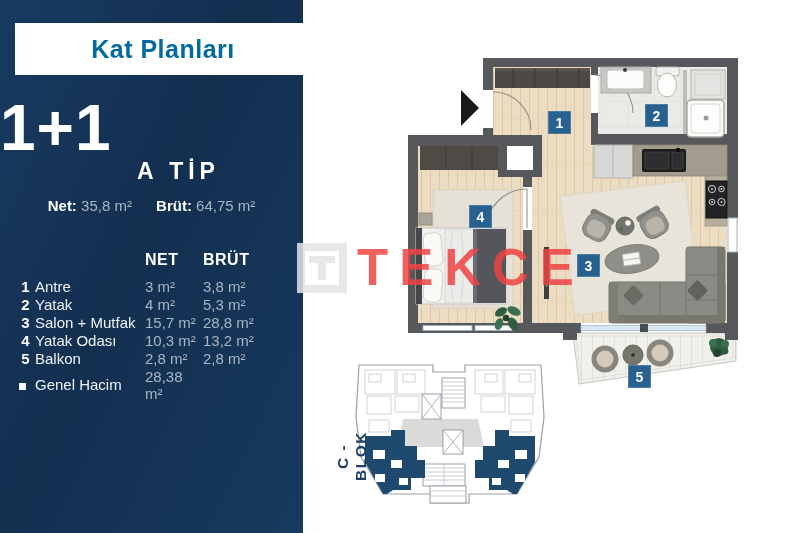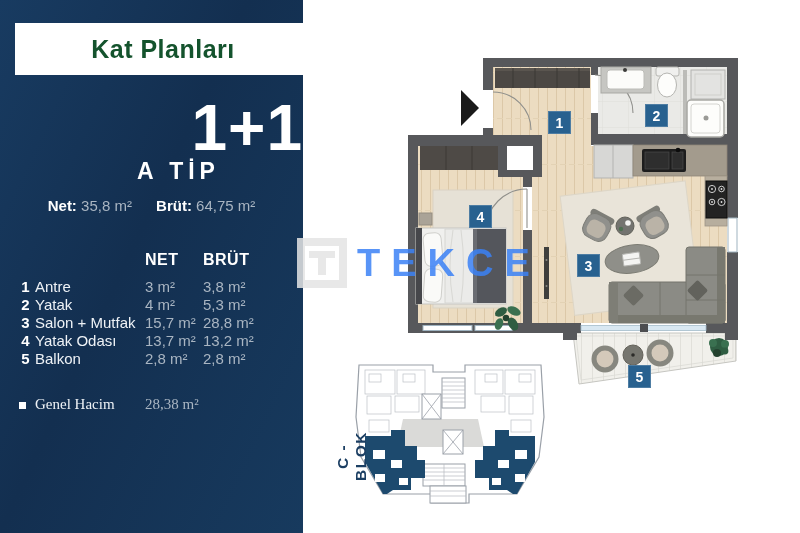"Kat Planları" .title-box h1 { color: #14532d -> #0369a1 }
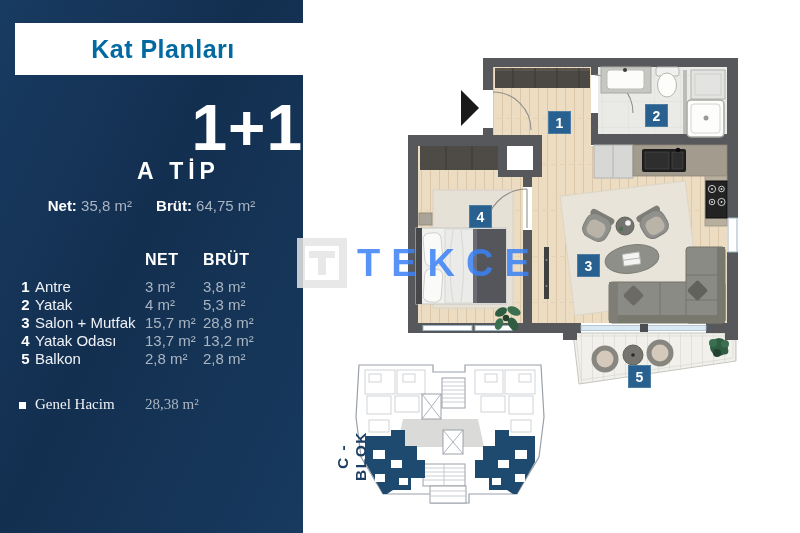"1+1" .unit-type { text-align: right -> left }
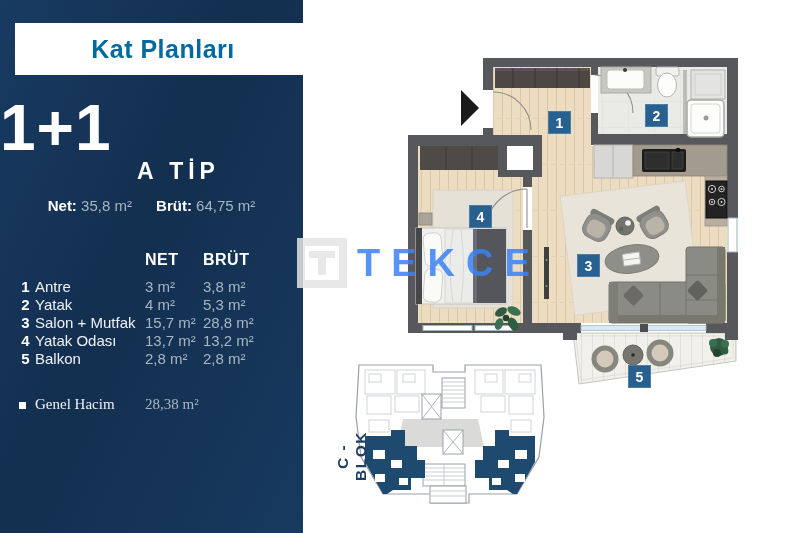"TEKCE" .wm-text { color: #3b82f6 -> #ef4444; font-size: 38px -> 51px }
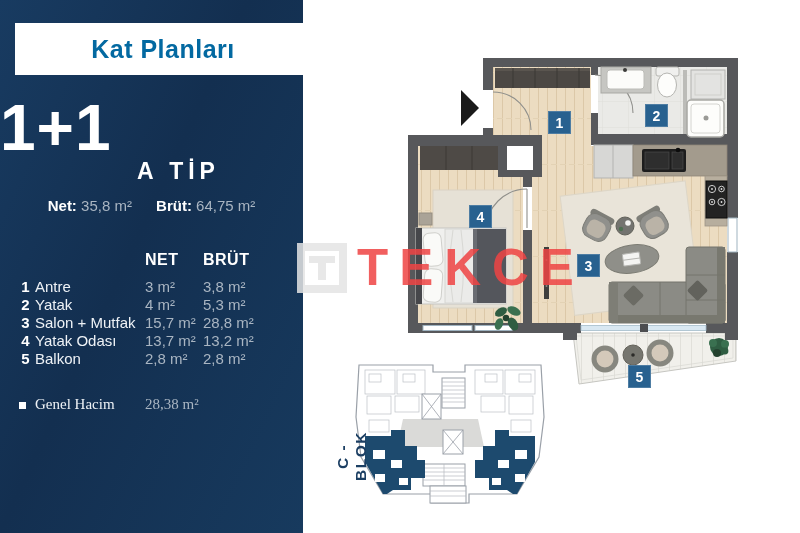"13,7 m²" span.vv { text: 13,7 -> 10,3 }
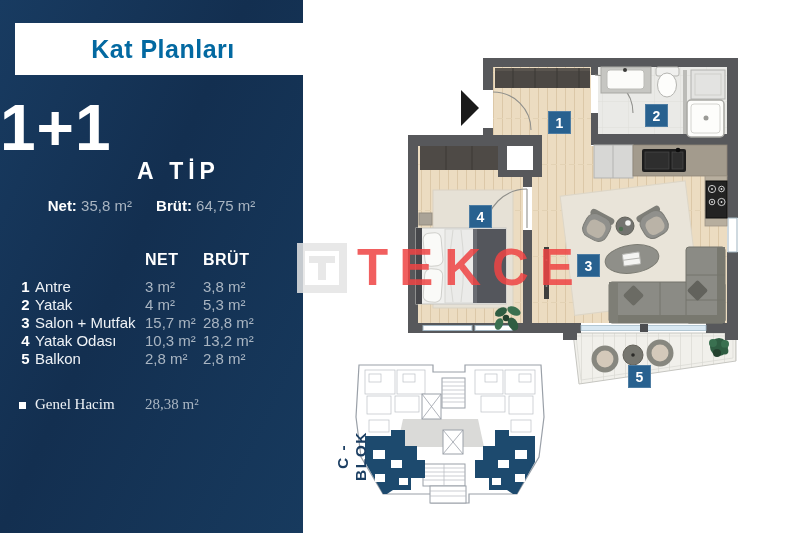"Genel Hacim" .t-total { font-family: Liberation Serif, serif -> none; margin-top: 27px -> none }
